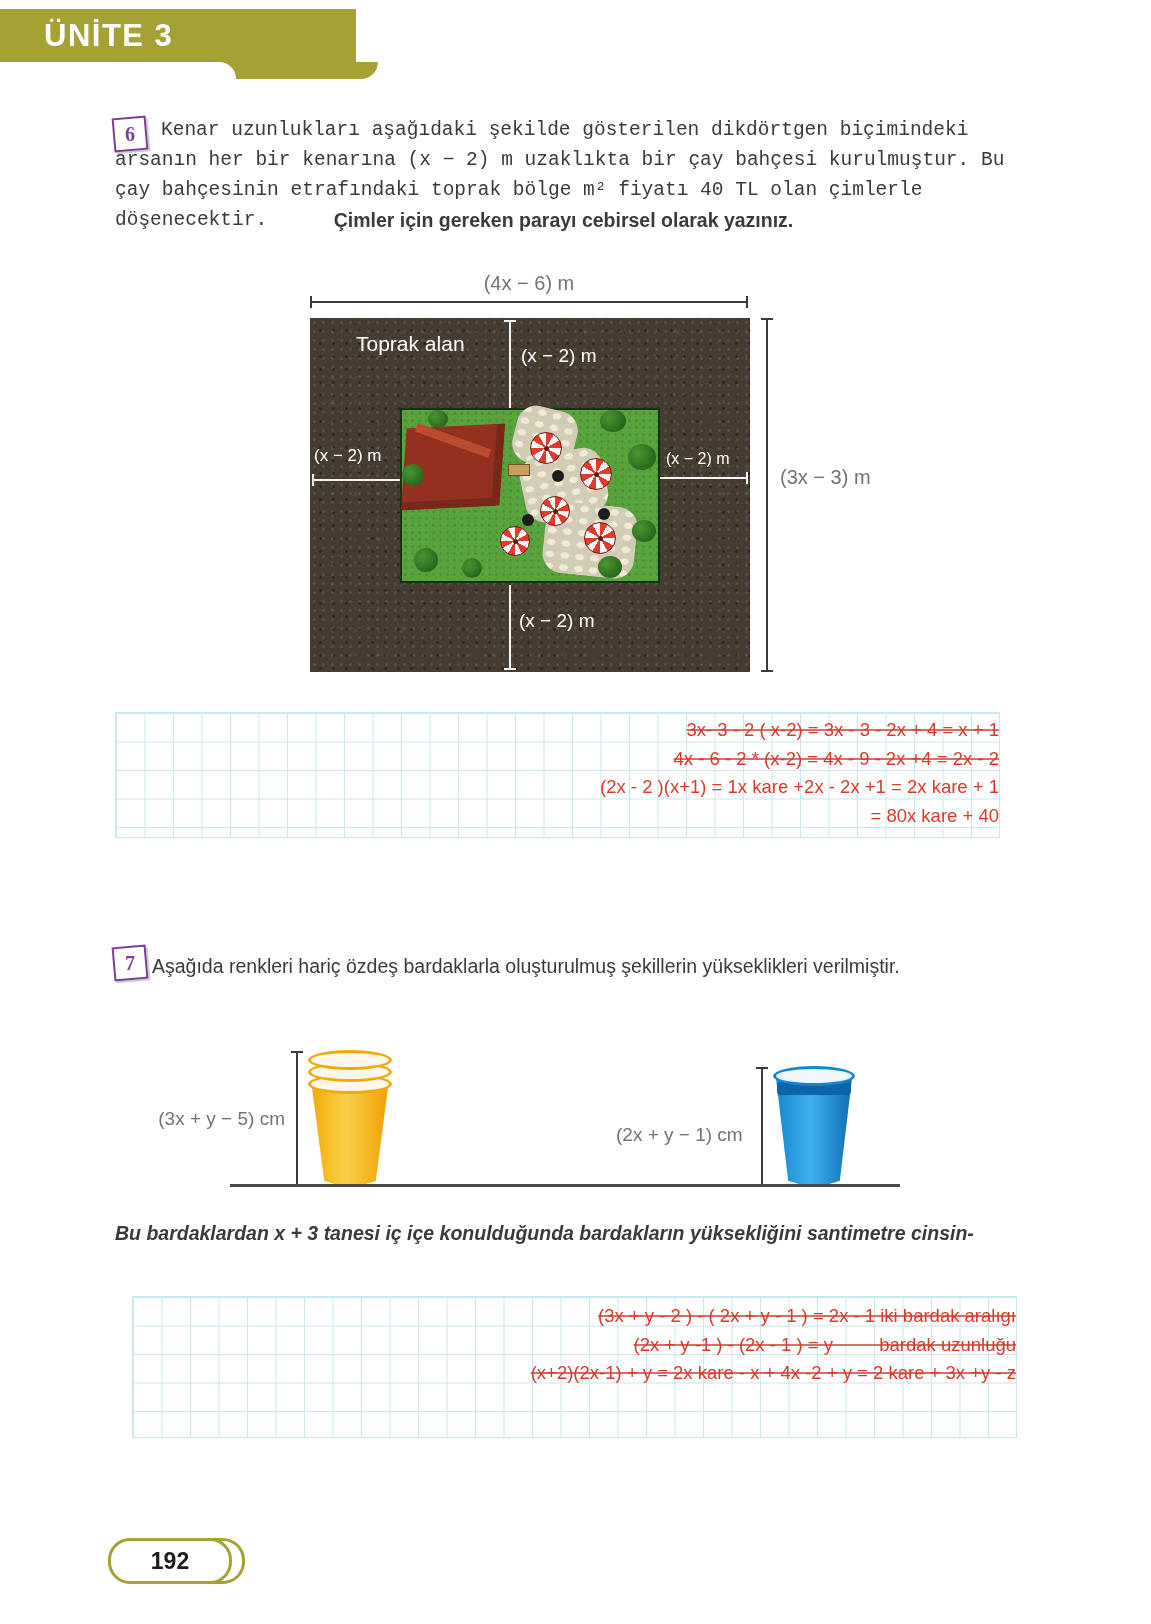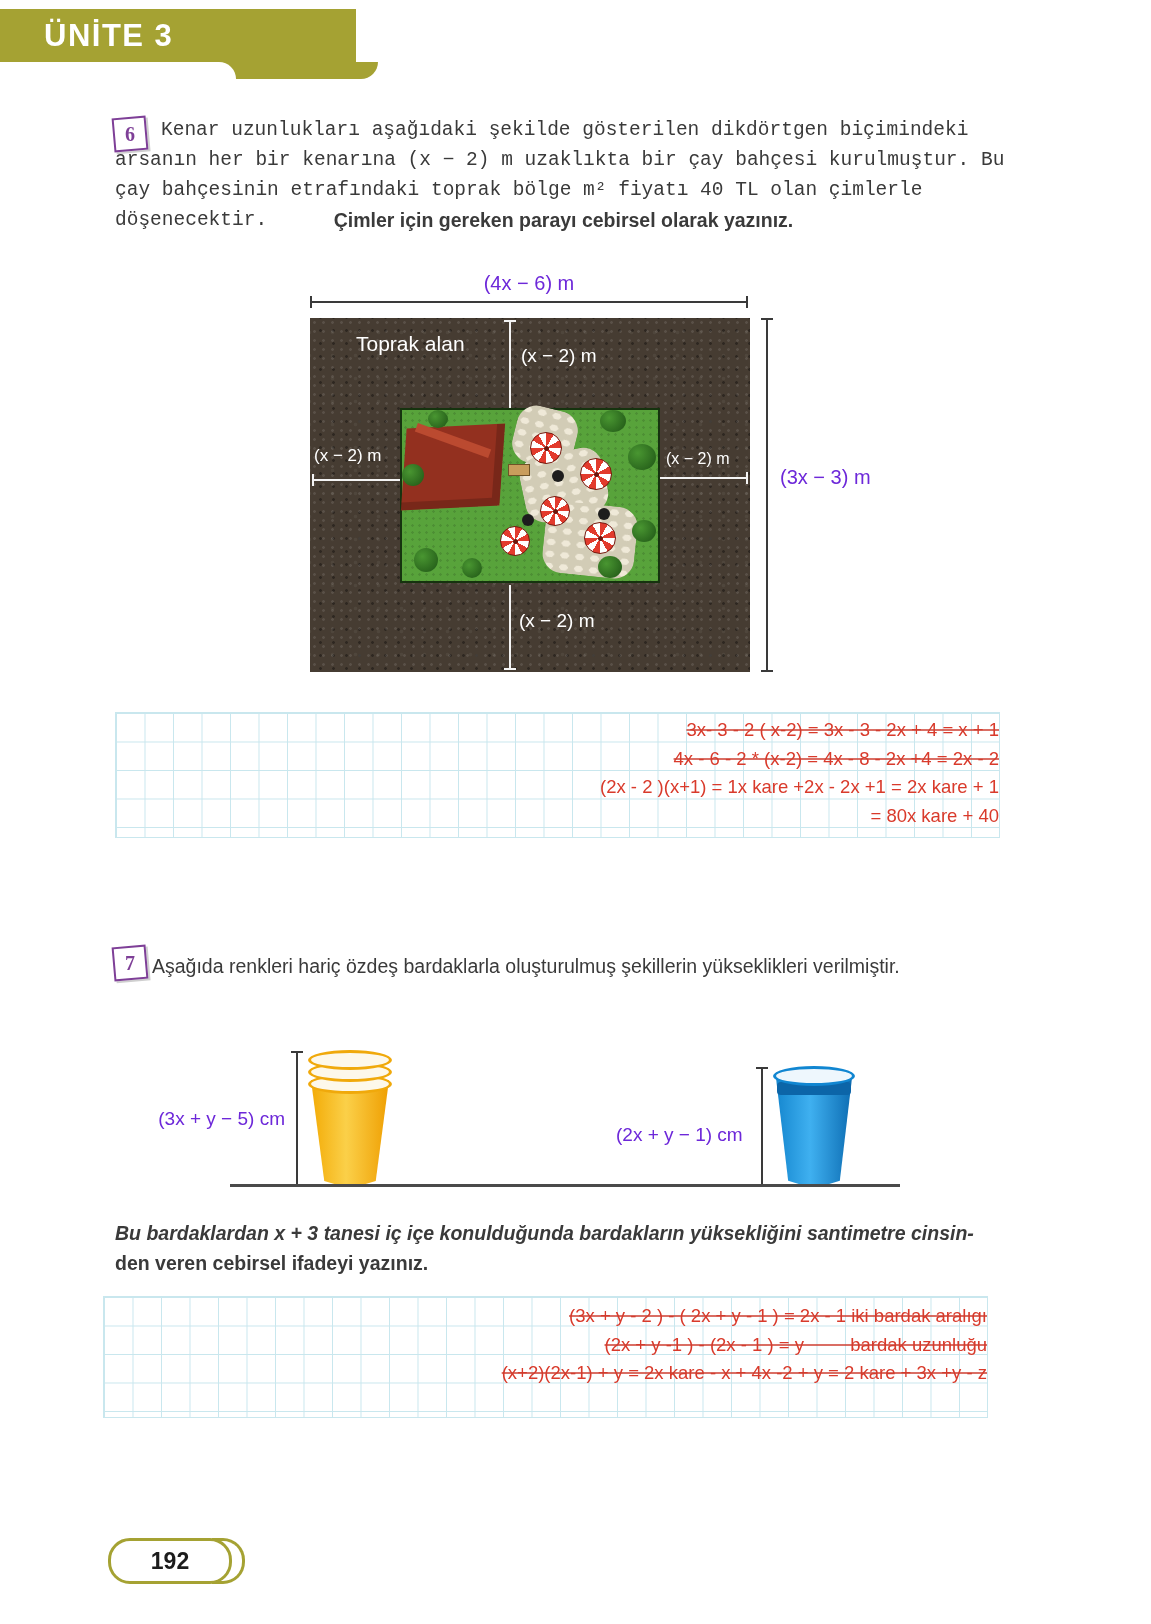"(4x − 6) m" .dim-label { color: #6d28d9 -> #737373 }
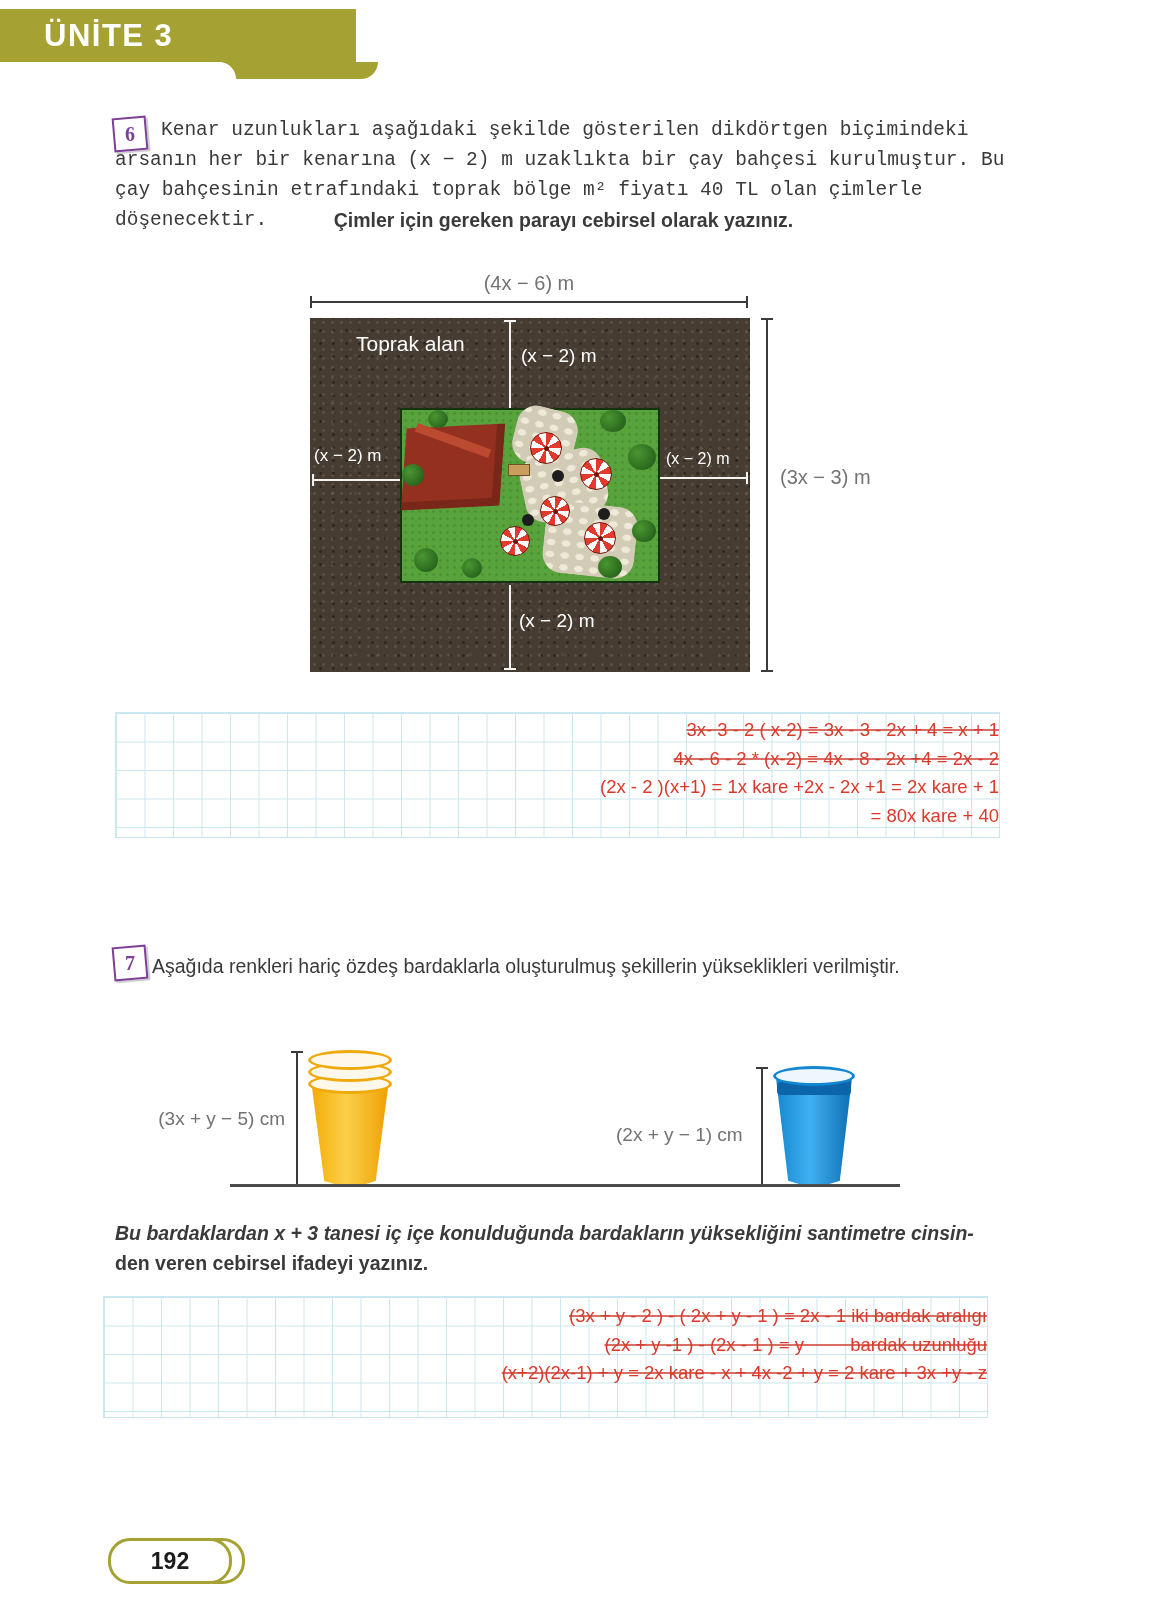"4x - 6 - 2" div.work-line { text: 8 -> 9 }
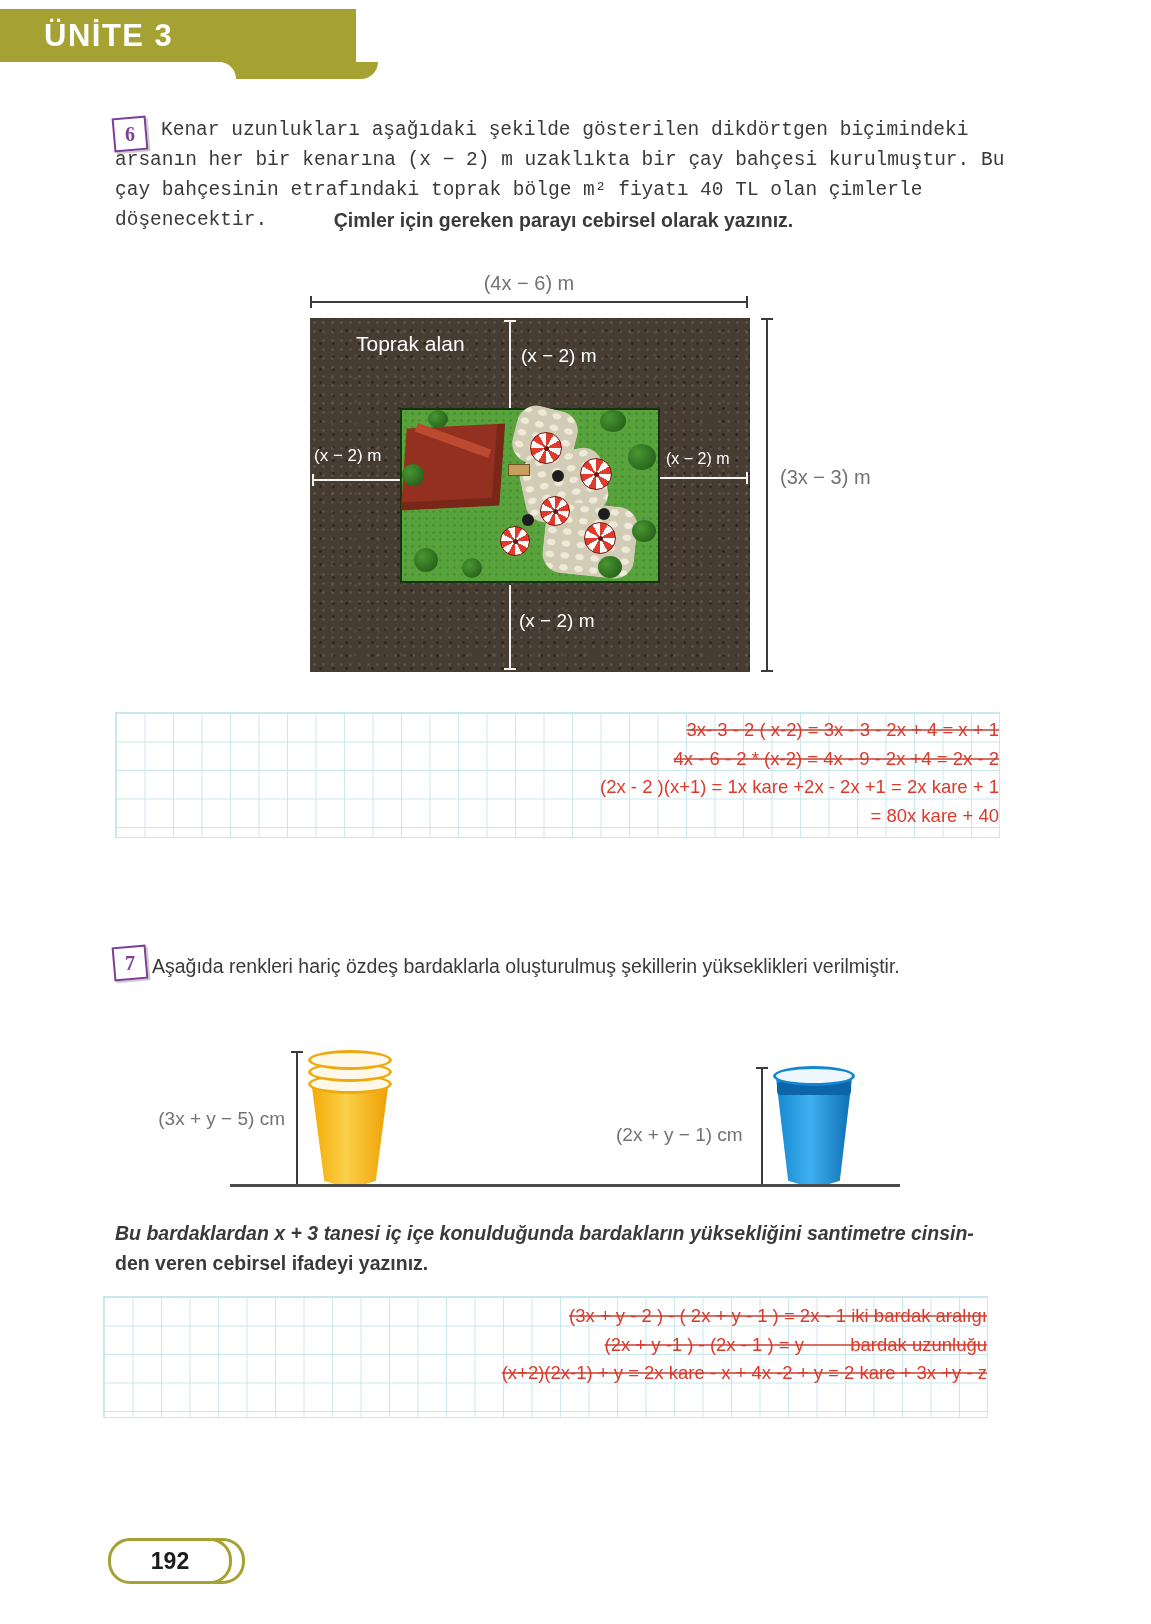"den veren cebirsel ifadeyi yazınız." div.abs { html: <div>den veren cebirsel ifadeyi yazınız.</div> -> none }
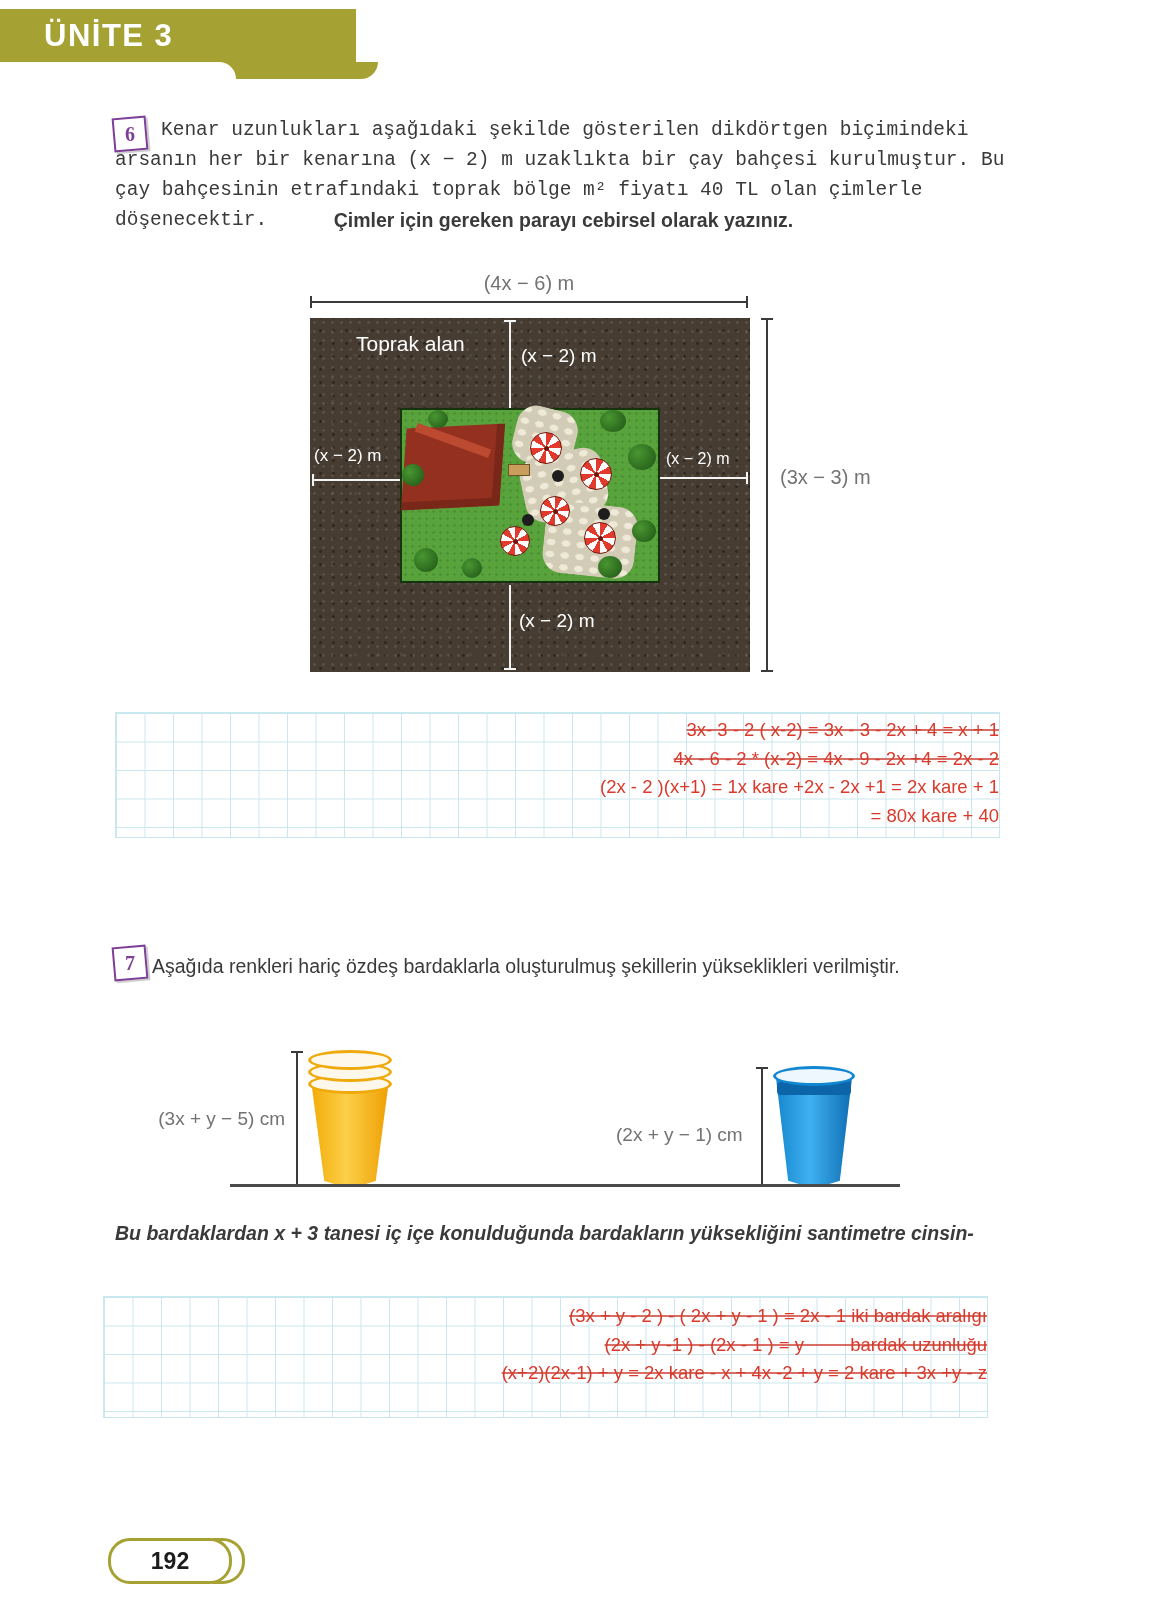"(3x + y - 2" div.abs { height: 122px -> 142px; left: 103px -> 132px }
